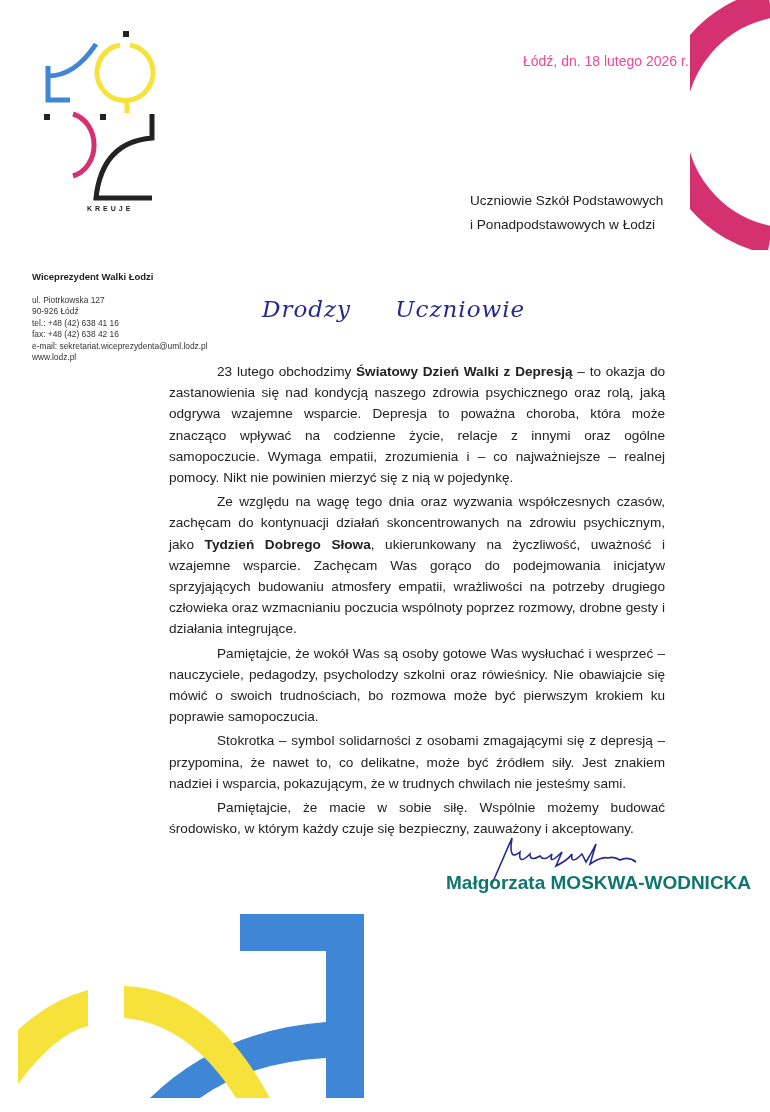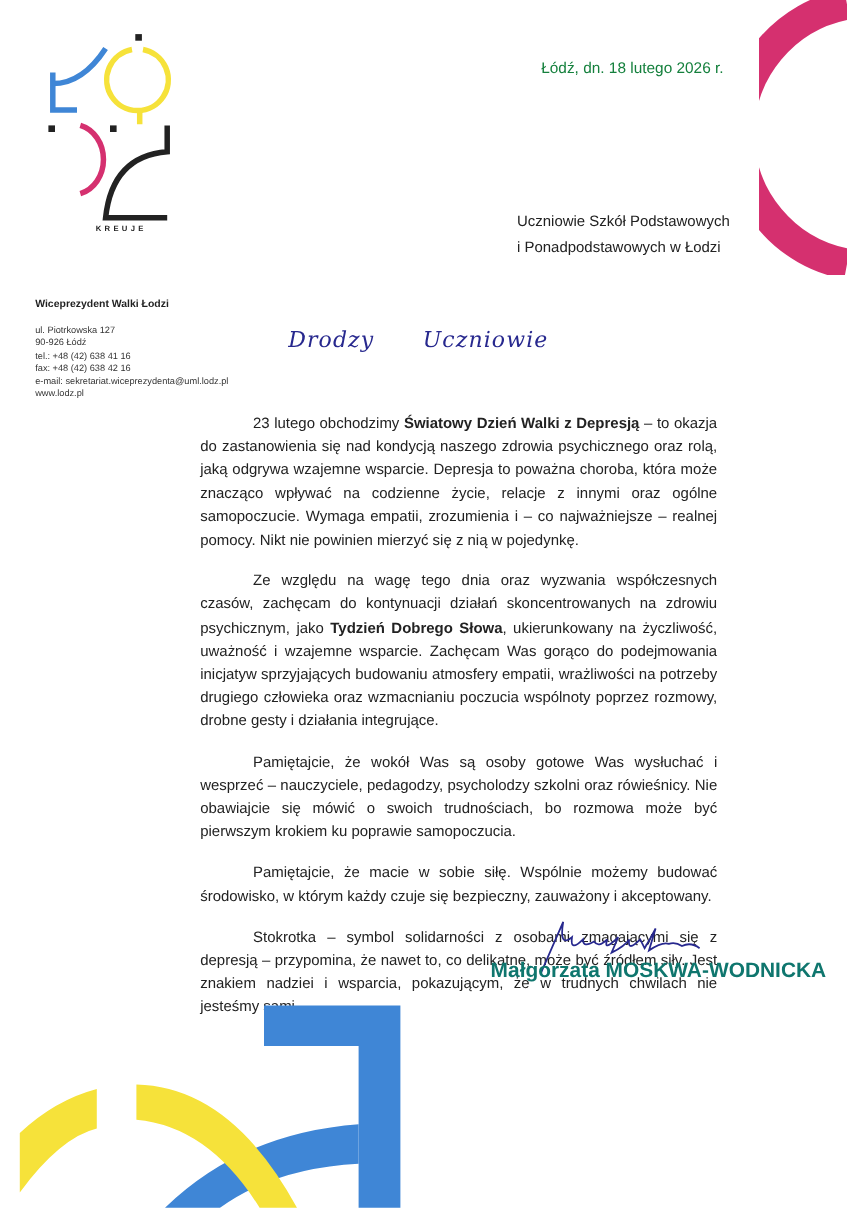"Łódź, dn. 18 lutego 2026" .date { color: #15803d -> #ec4899; left: 492px -> 523px }
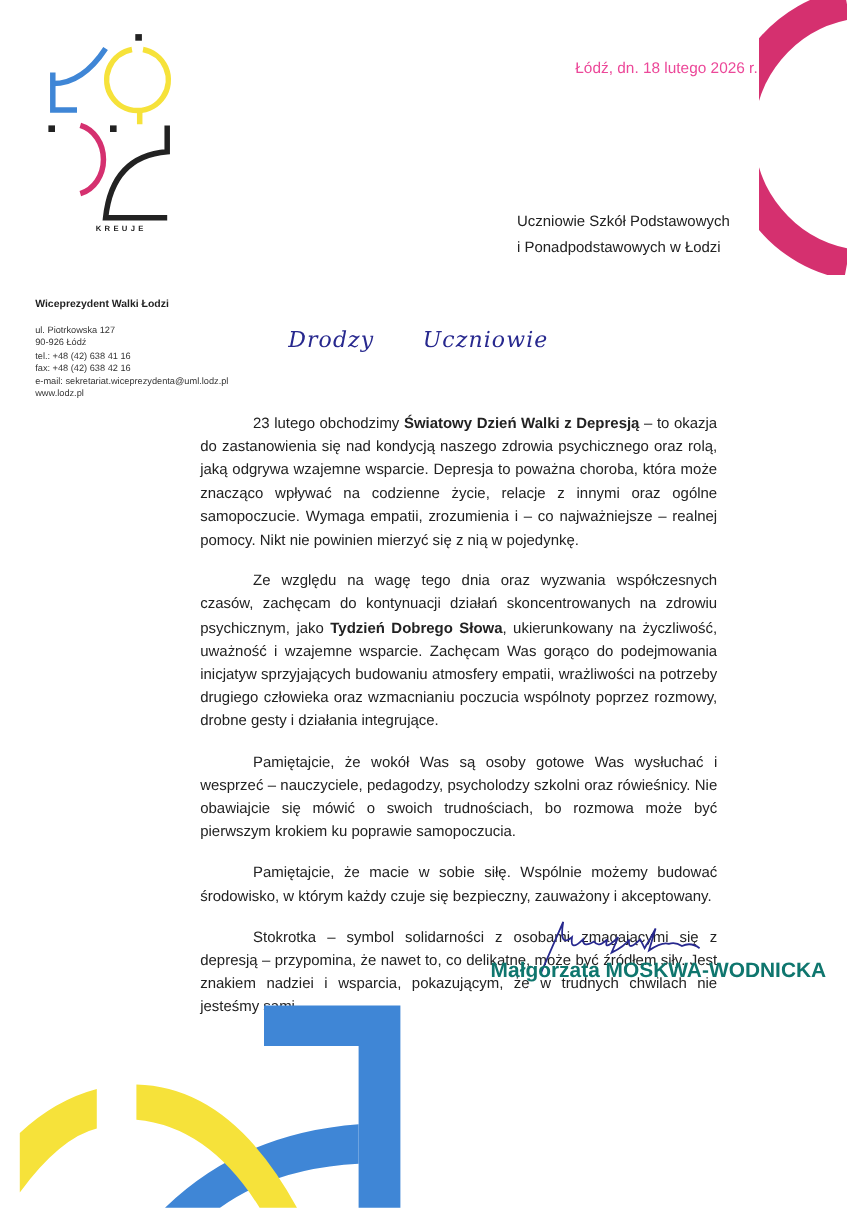"Drodzy Uczniowie" .greeting { font-size: 20px -> 23px }
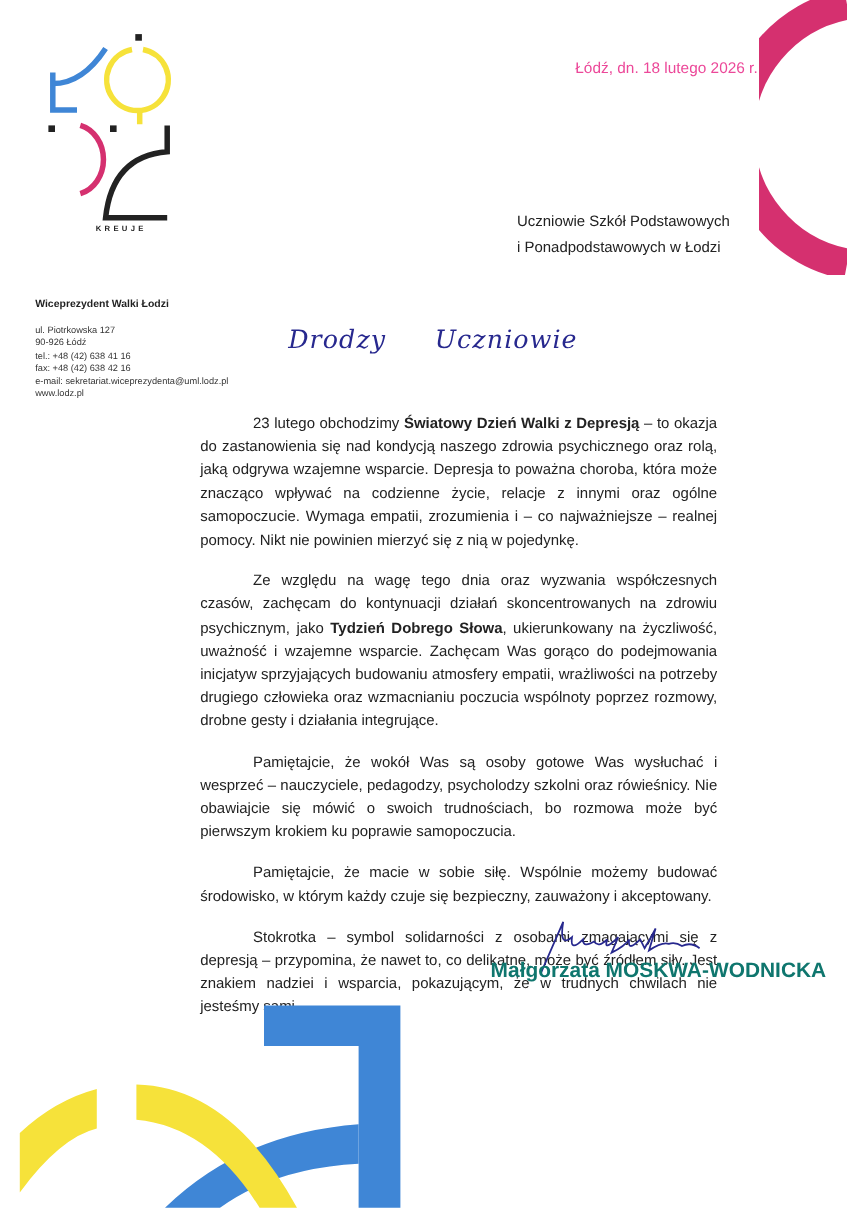"23 lutego obchodzimy Światowy Dzień" .letter p { margin: 16px -> 3px }
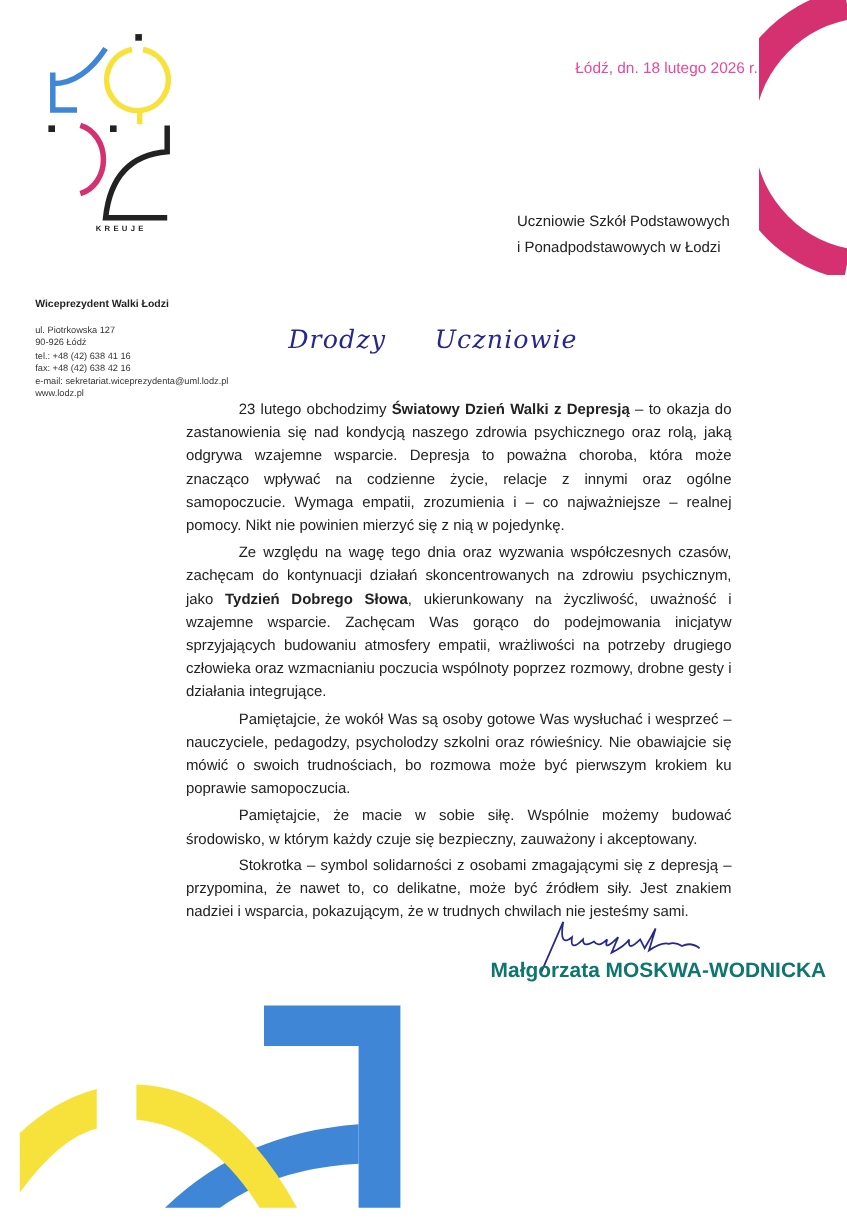"Pamiętajcie, że macie w sobie" p { order: before "Stokrotka – symbol solidarności z" -> after "Stokrotka – symbol solidarności z" }
